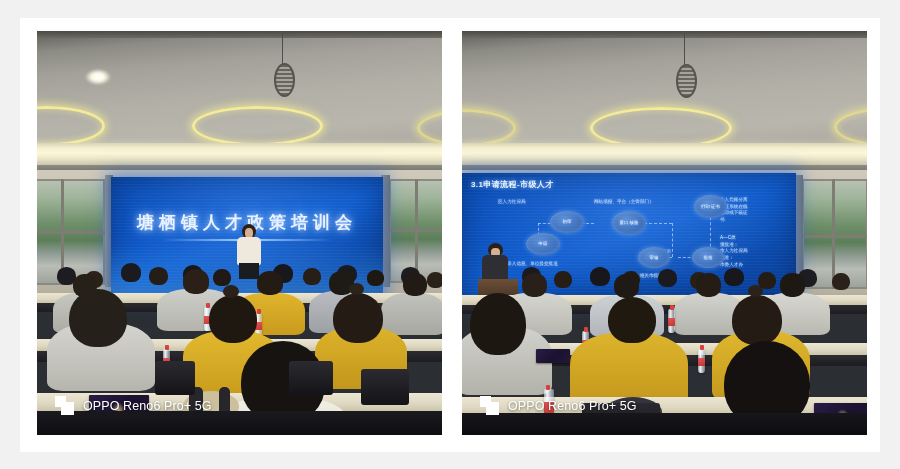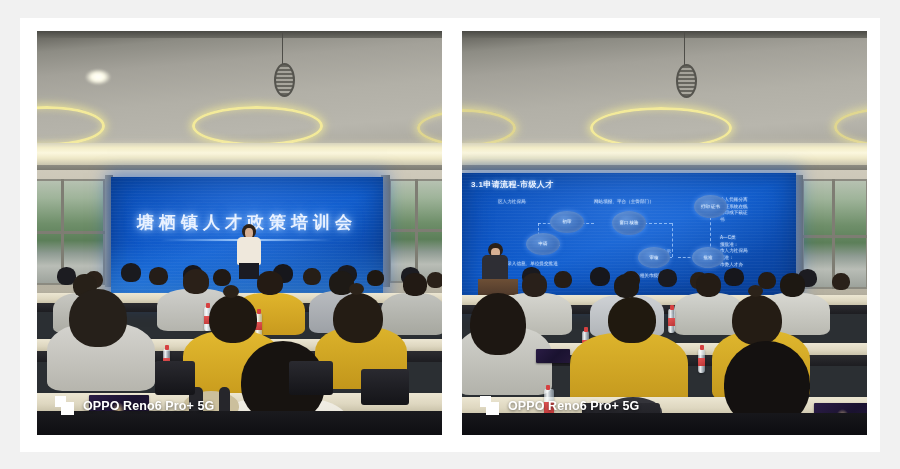"OPPO Reno6 Pro+ 5G" .wm-text { font-weight: 700 -> 400 }
